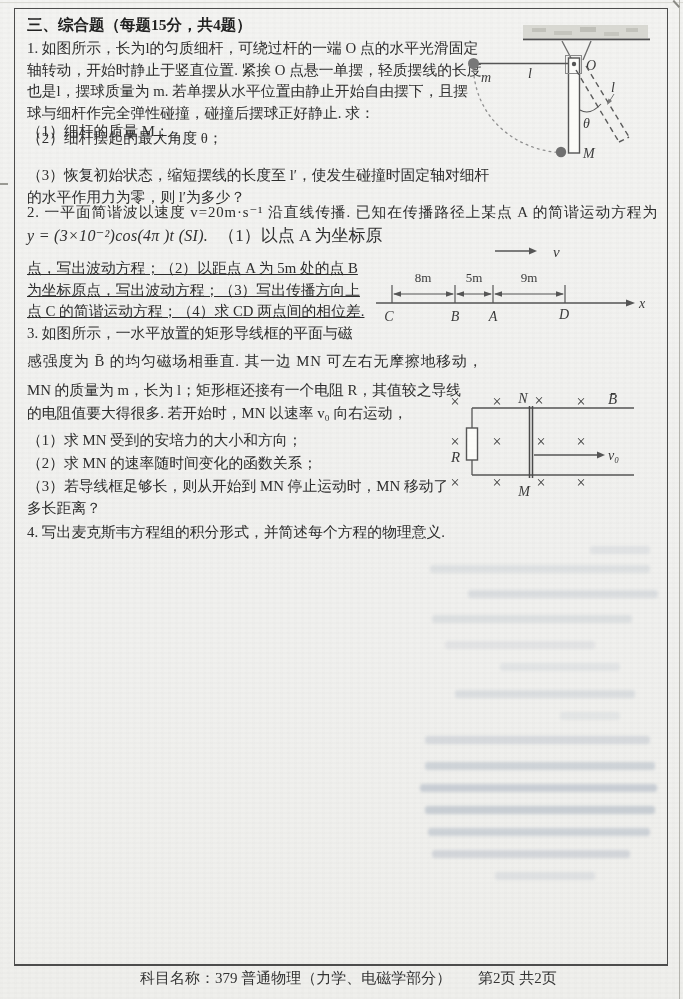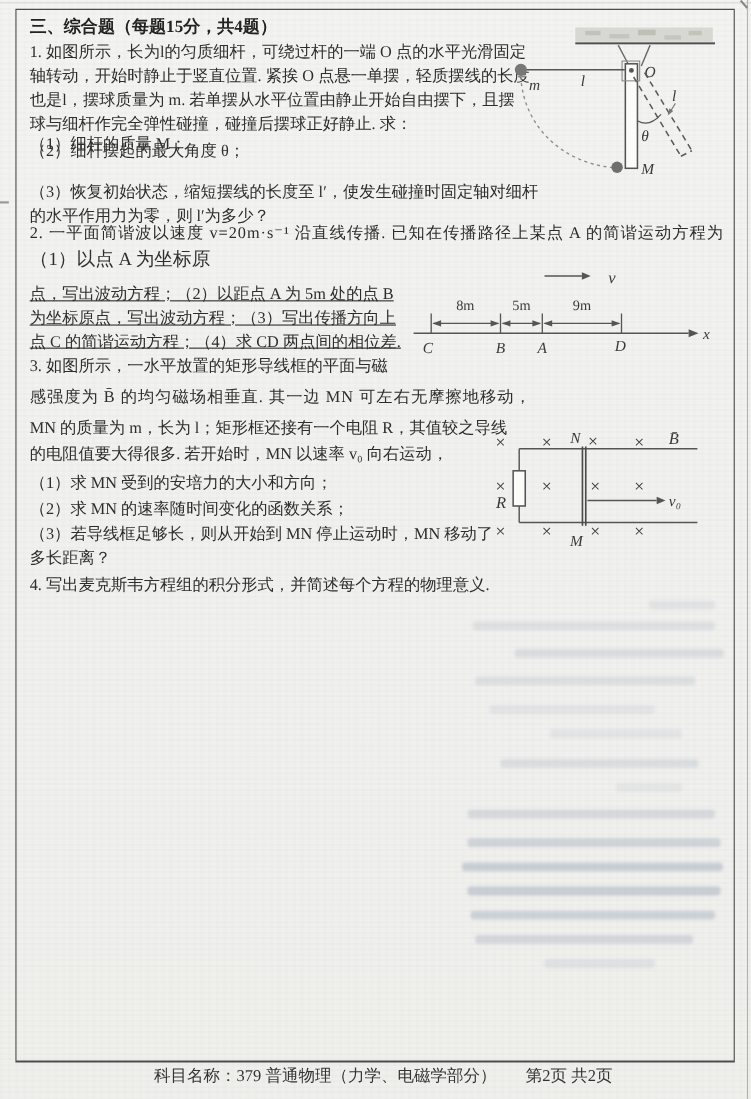"y = (3×10⁻²)cos(4π )t (SI)." span.formula { html: none -> <span>y = (3×10⁻²)cos(4π )t (SI).</span> }
